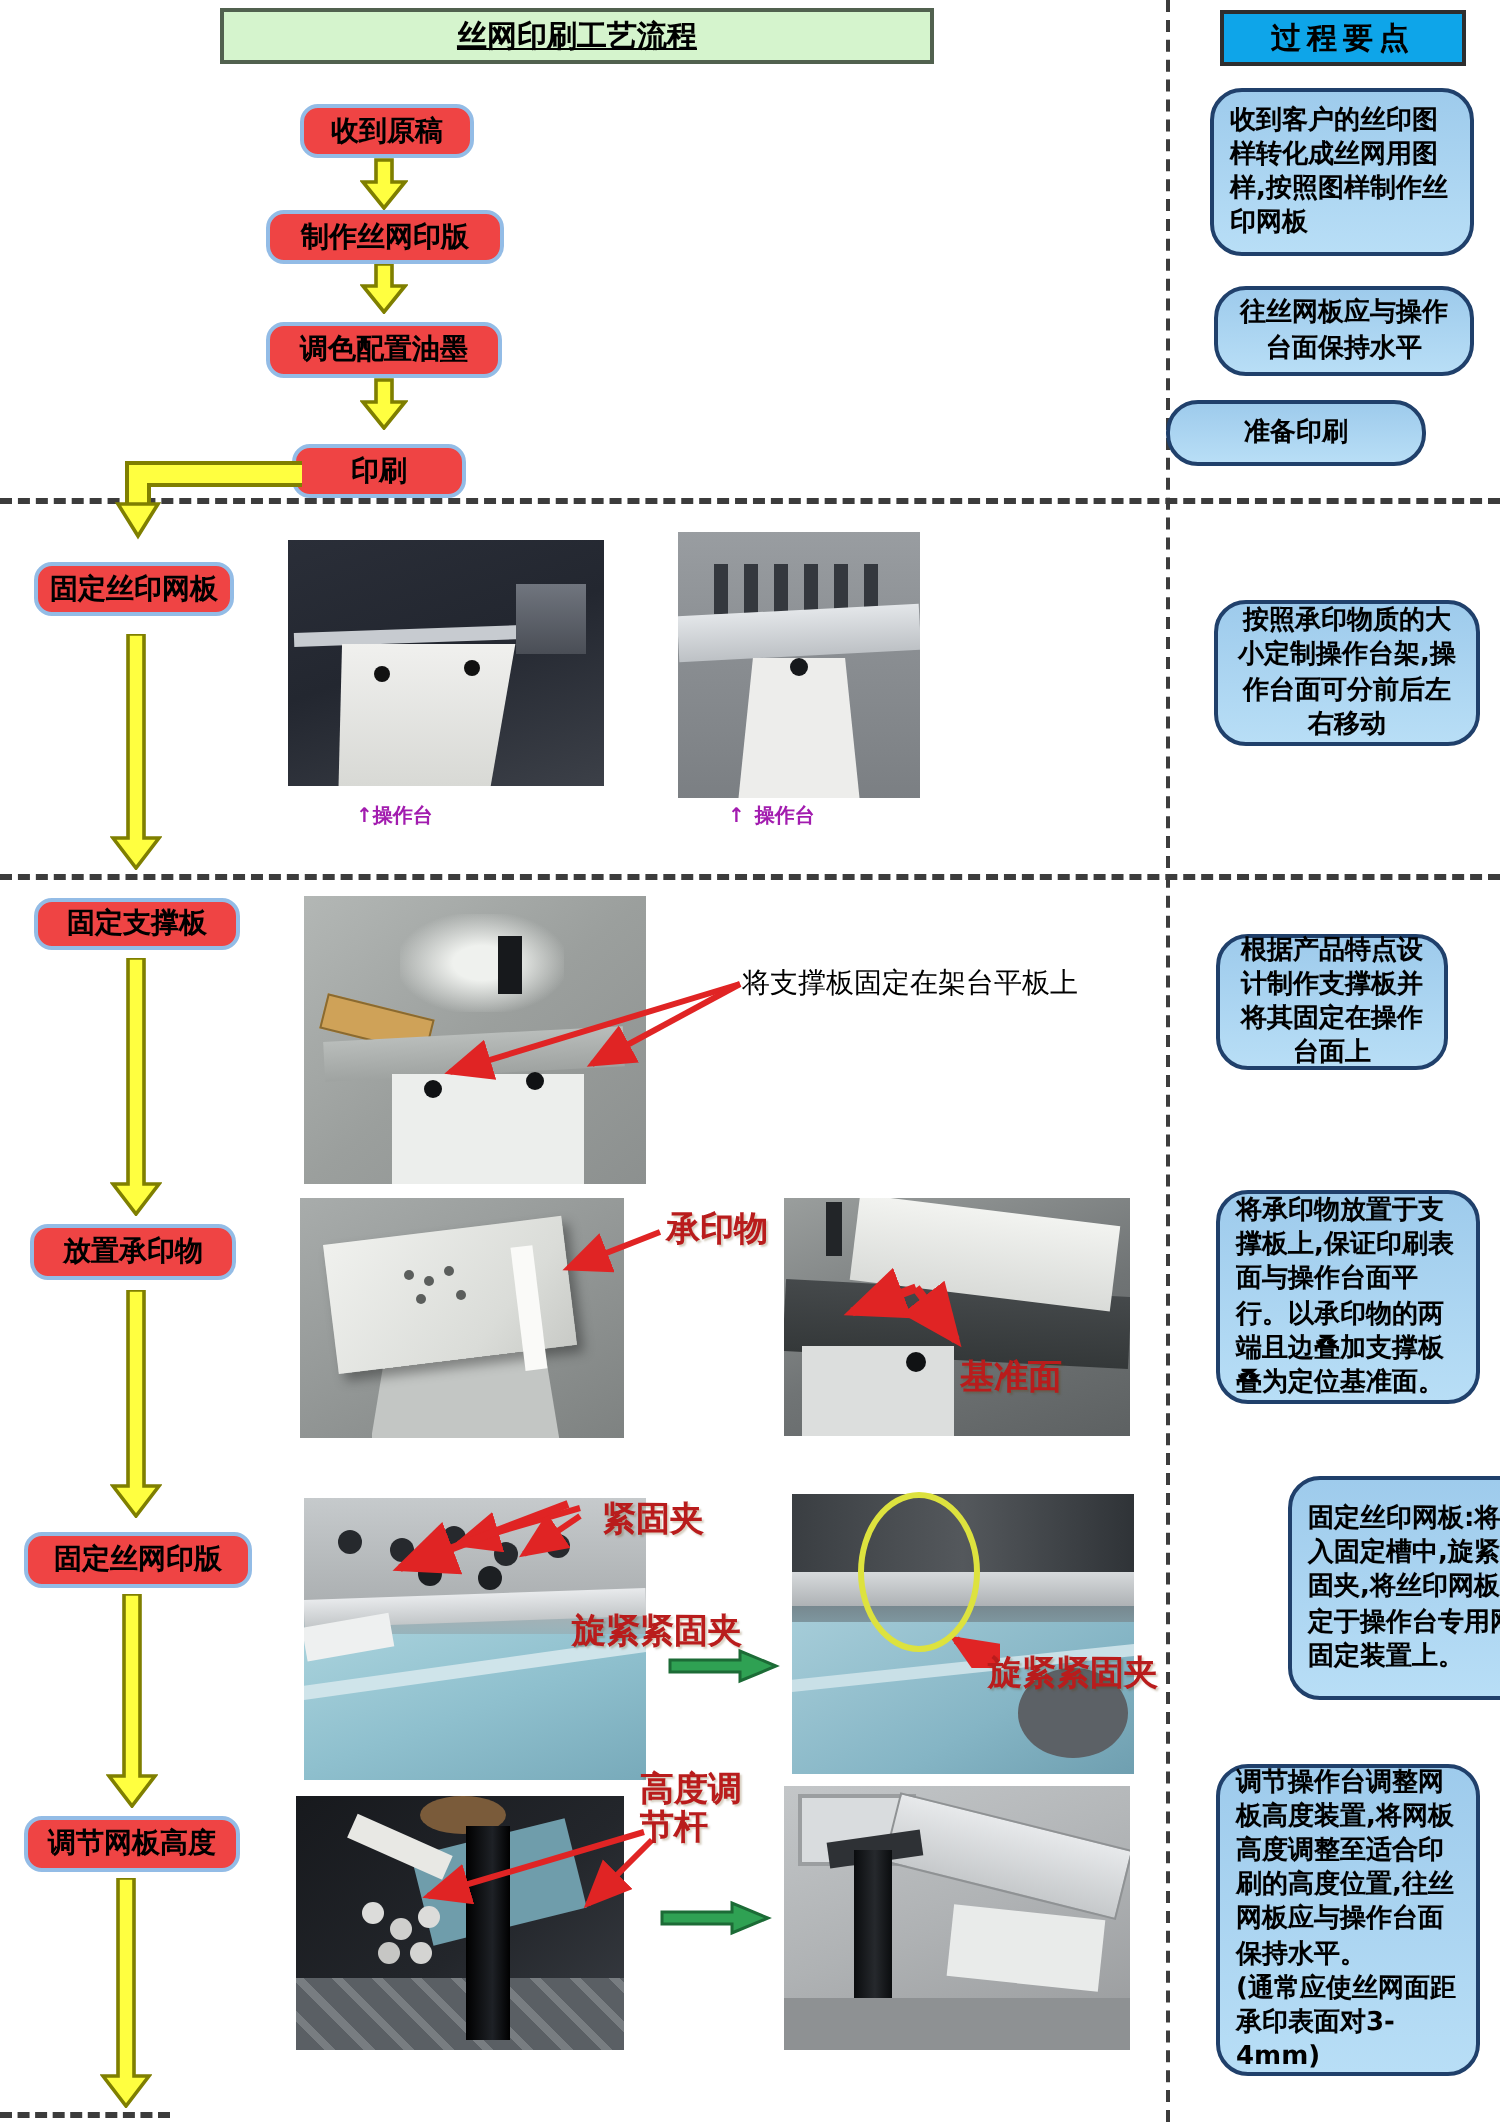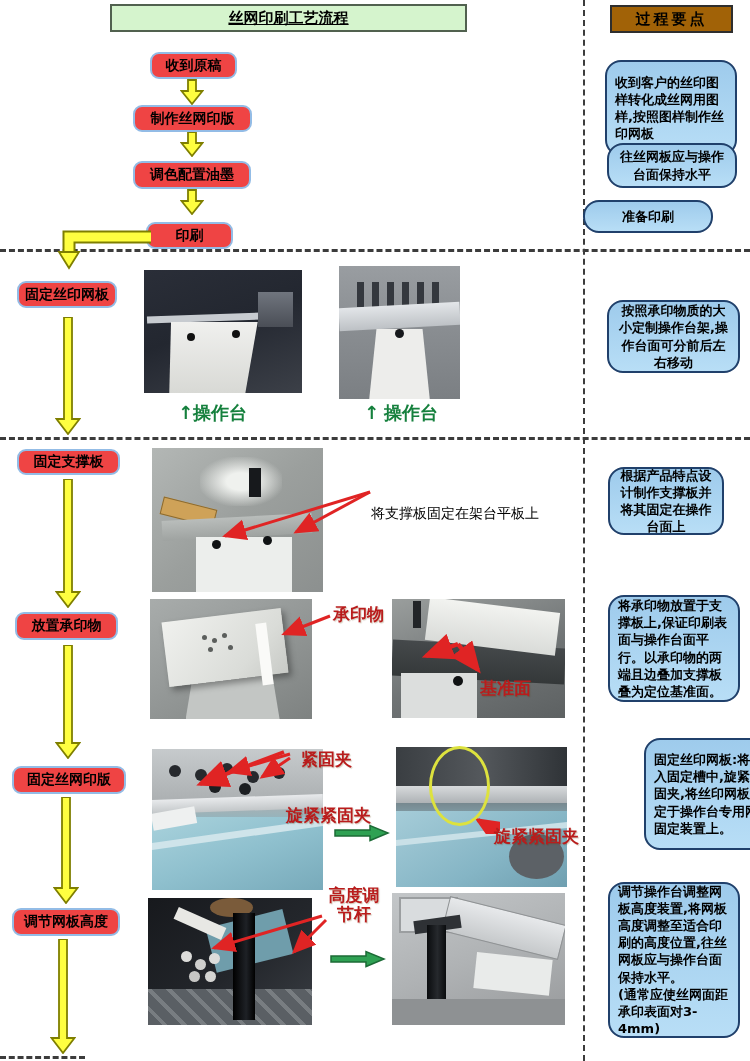"过程要点" .phead { background: #a16207 -> #0ea5e9 }
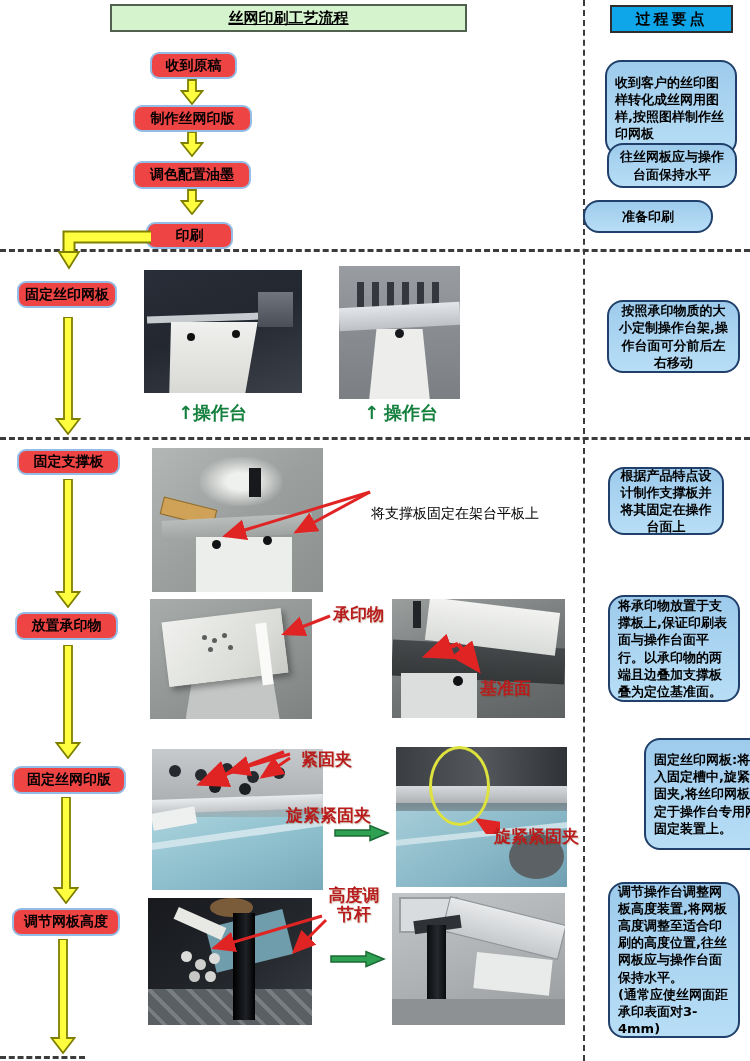"收到客户的丝印图样转化成丝网用图样,按照图样制作丝印网板" div.note { height: 96px -> 84px; top: 60px -> 44px }
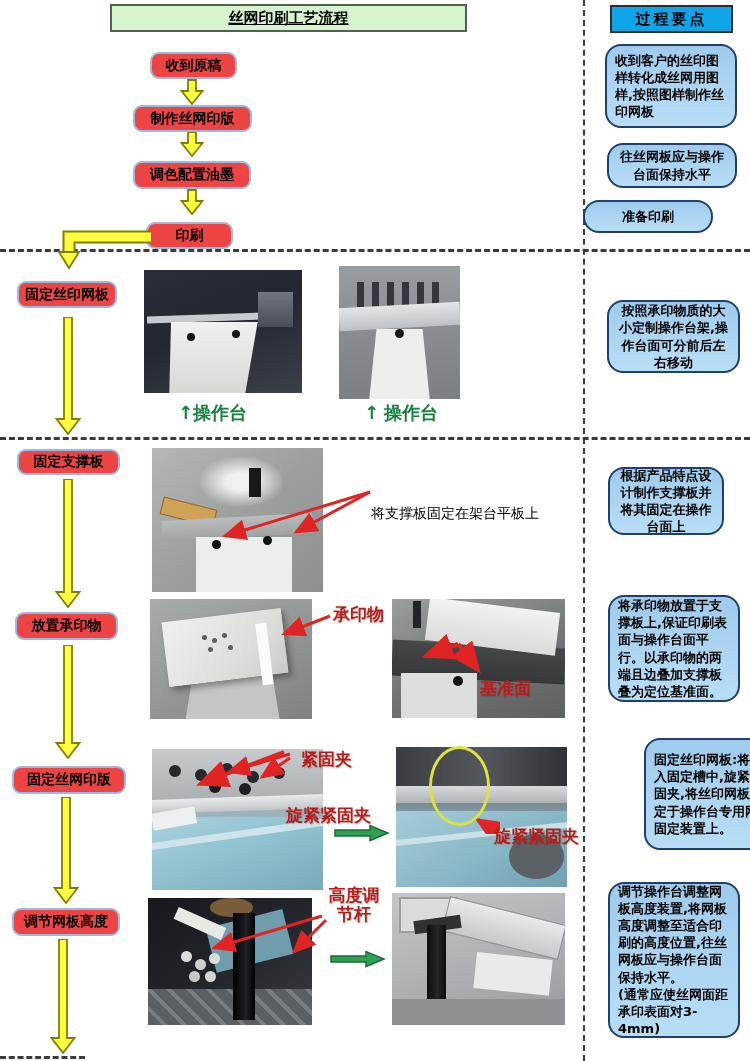"↑操作台" .pcap { color: #15803d -> #a21caf; font-size: 18px -> 10px }
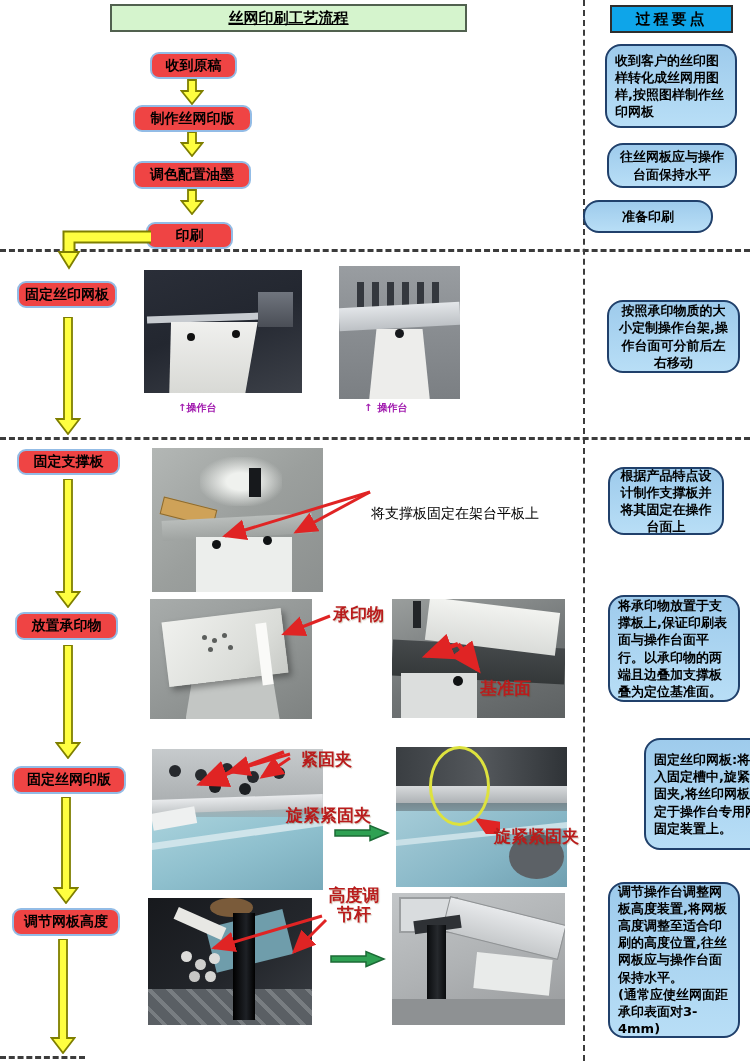"将支撑板固定在架台平板上" div.ann-black { top: 505px -> 483px }
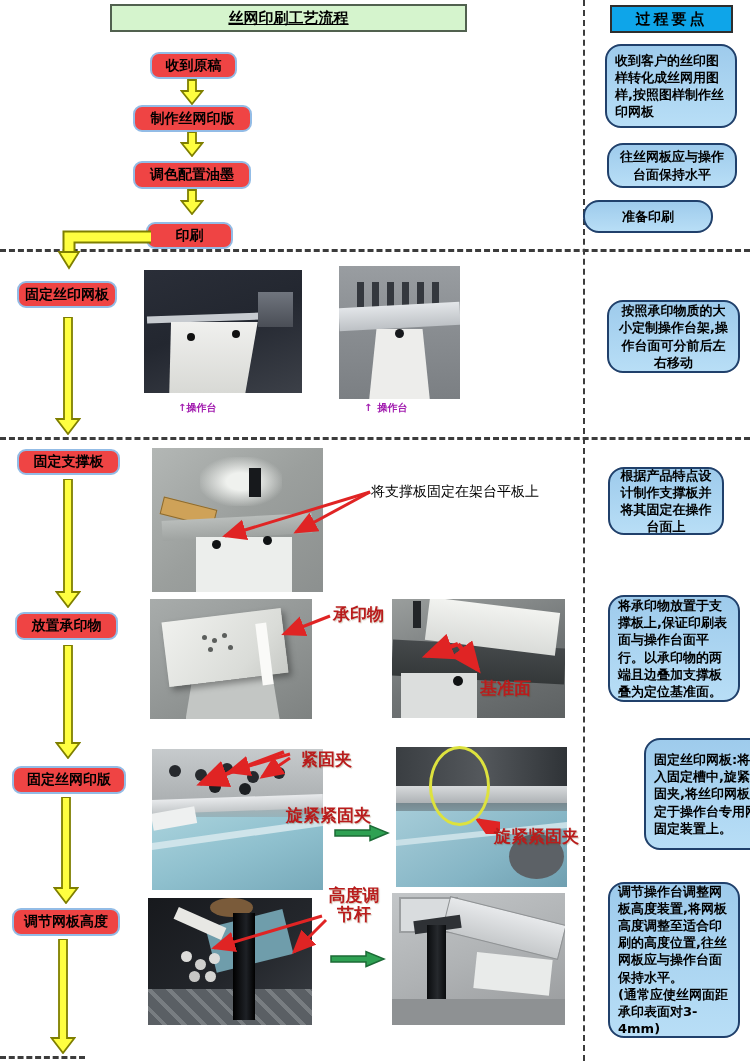"高度调" div.ann-gold { text-align: center -> none }
